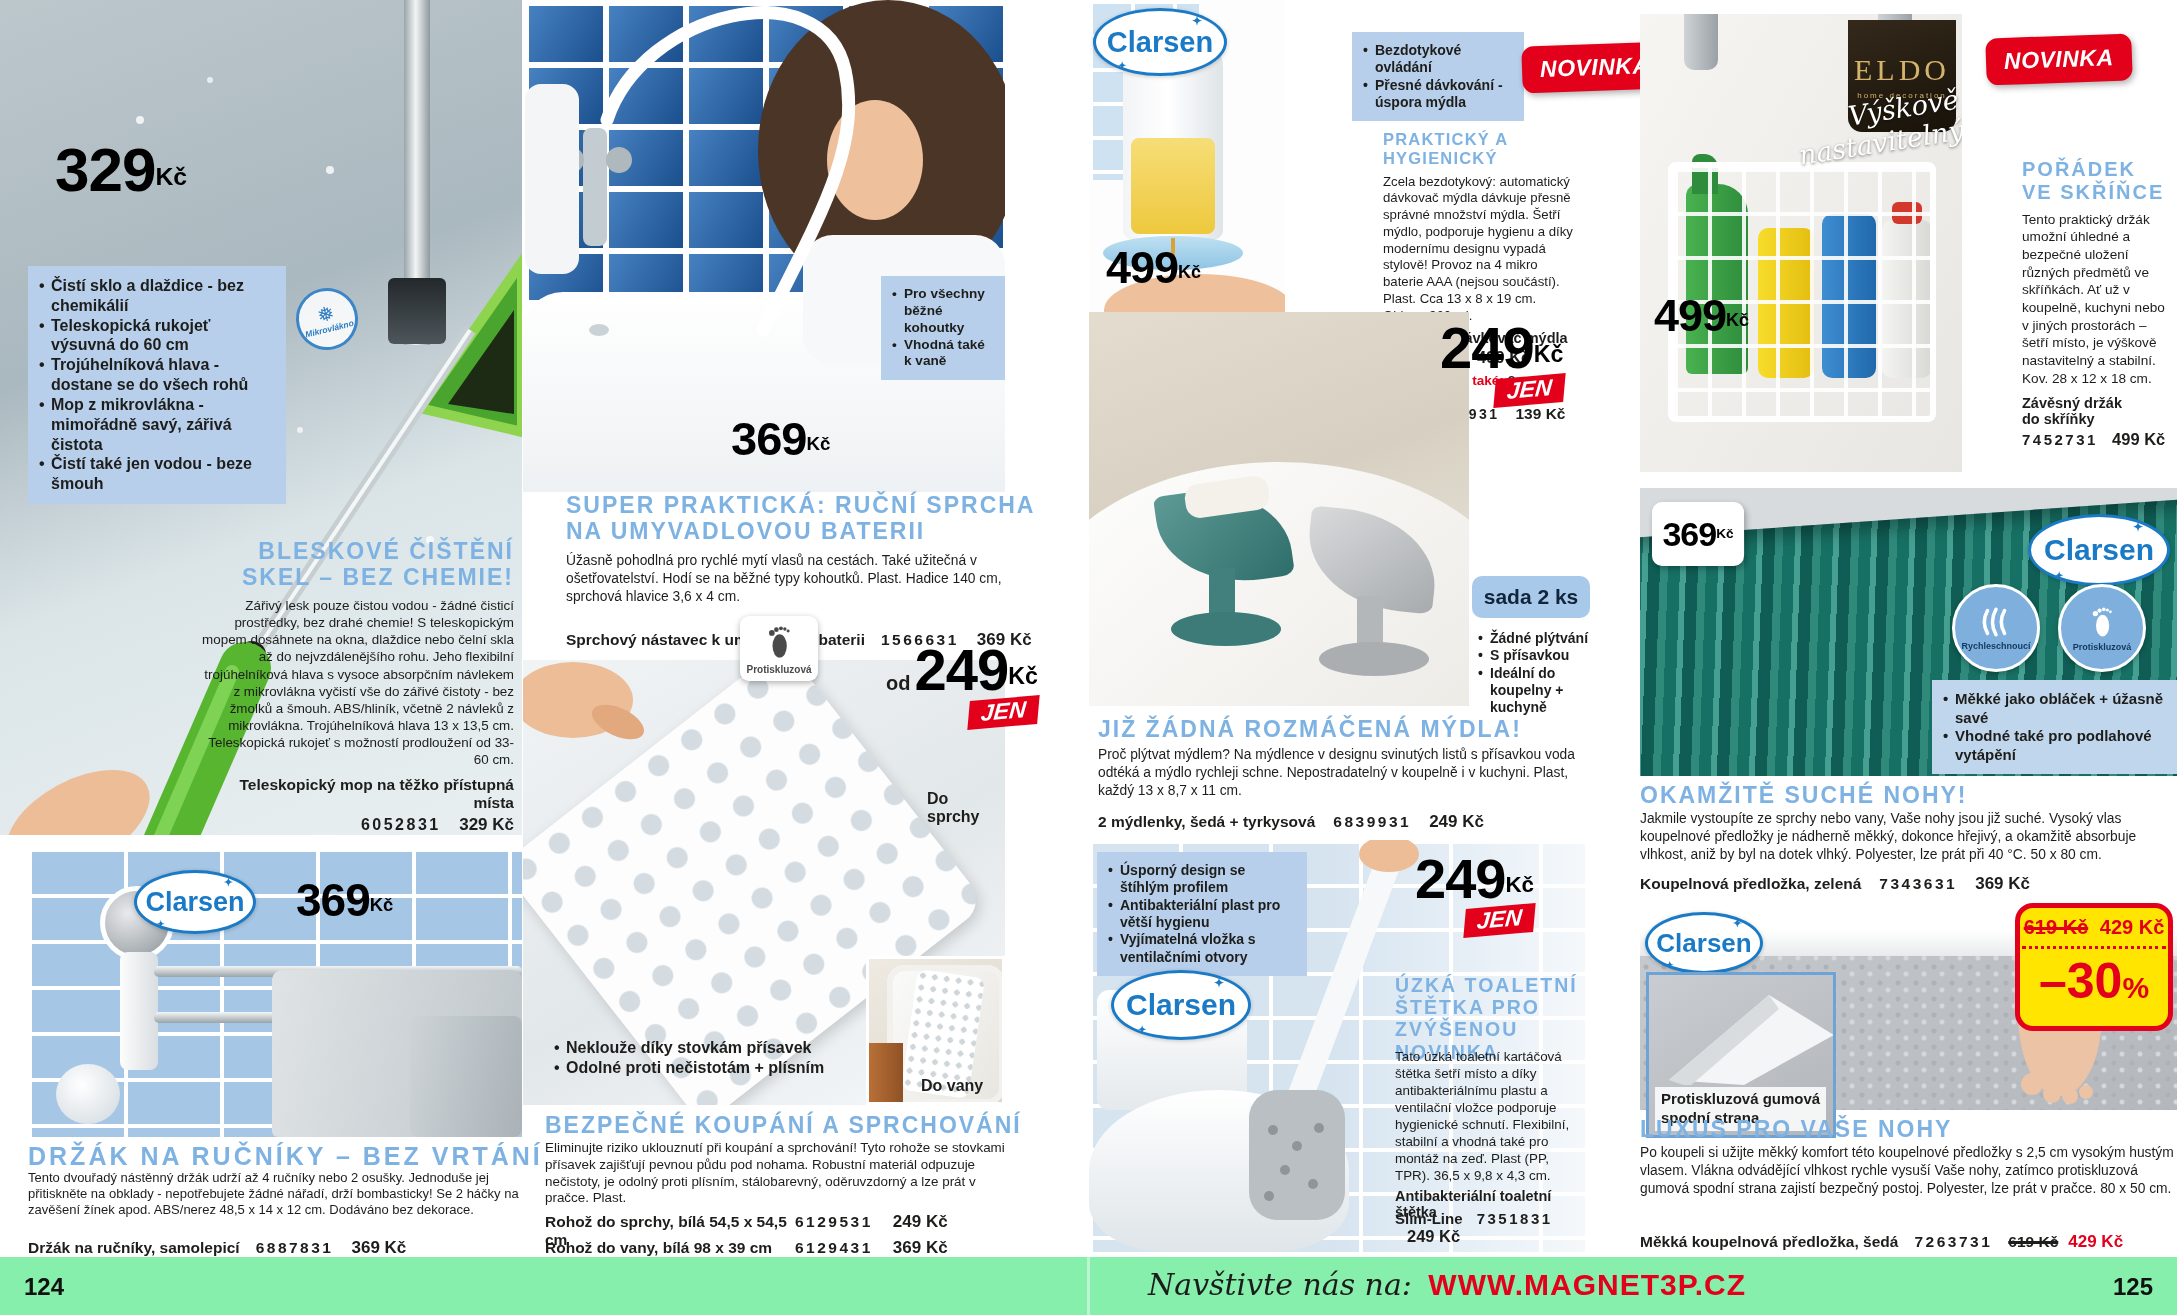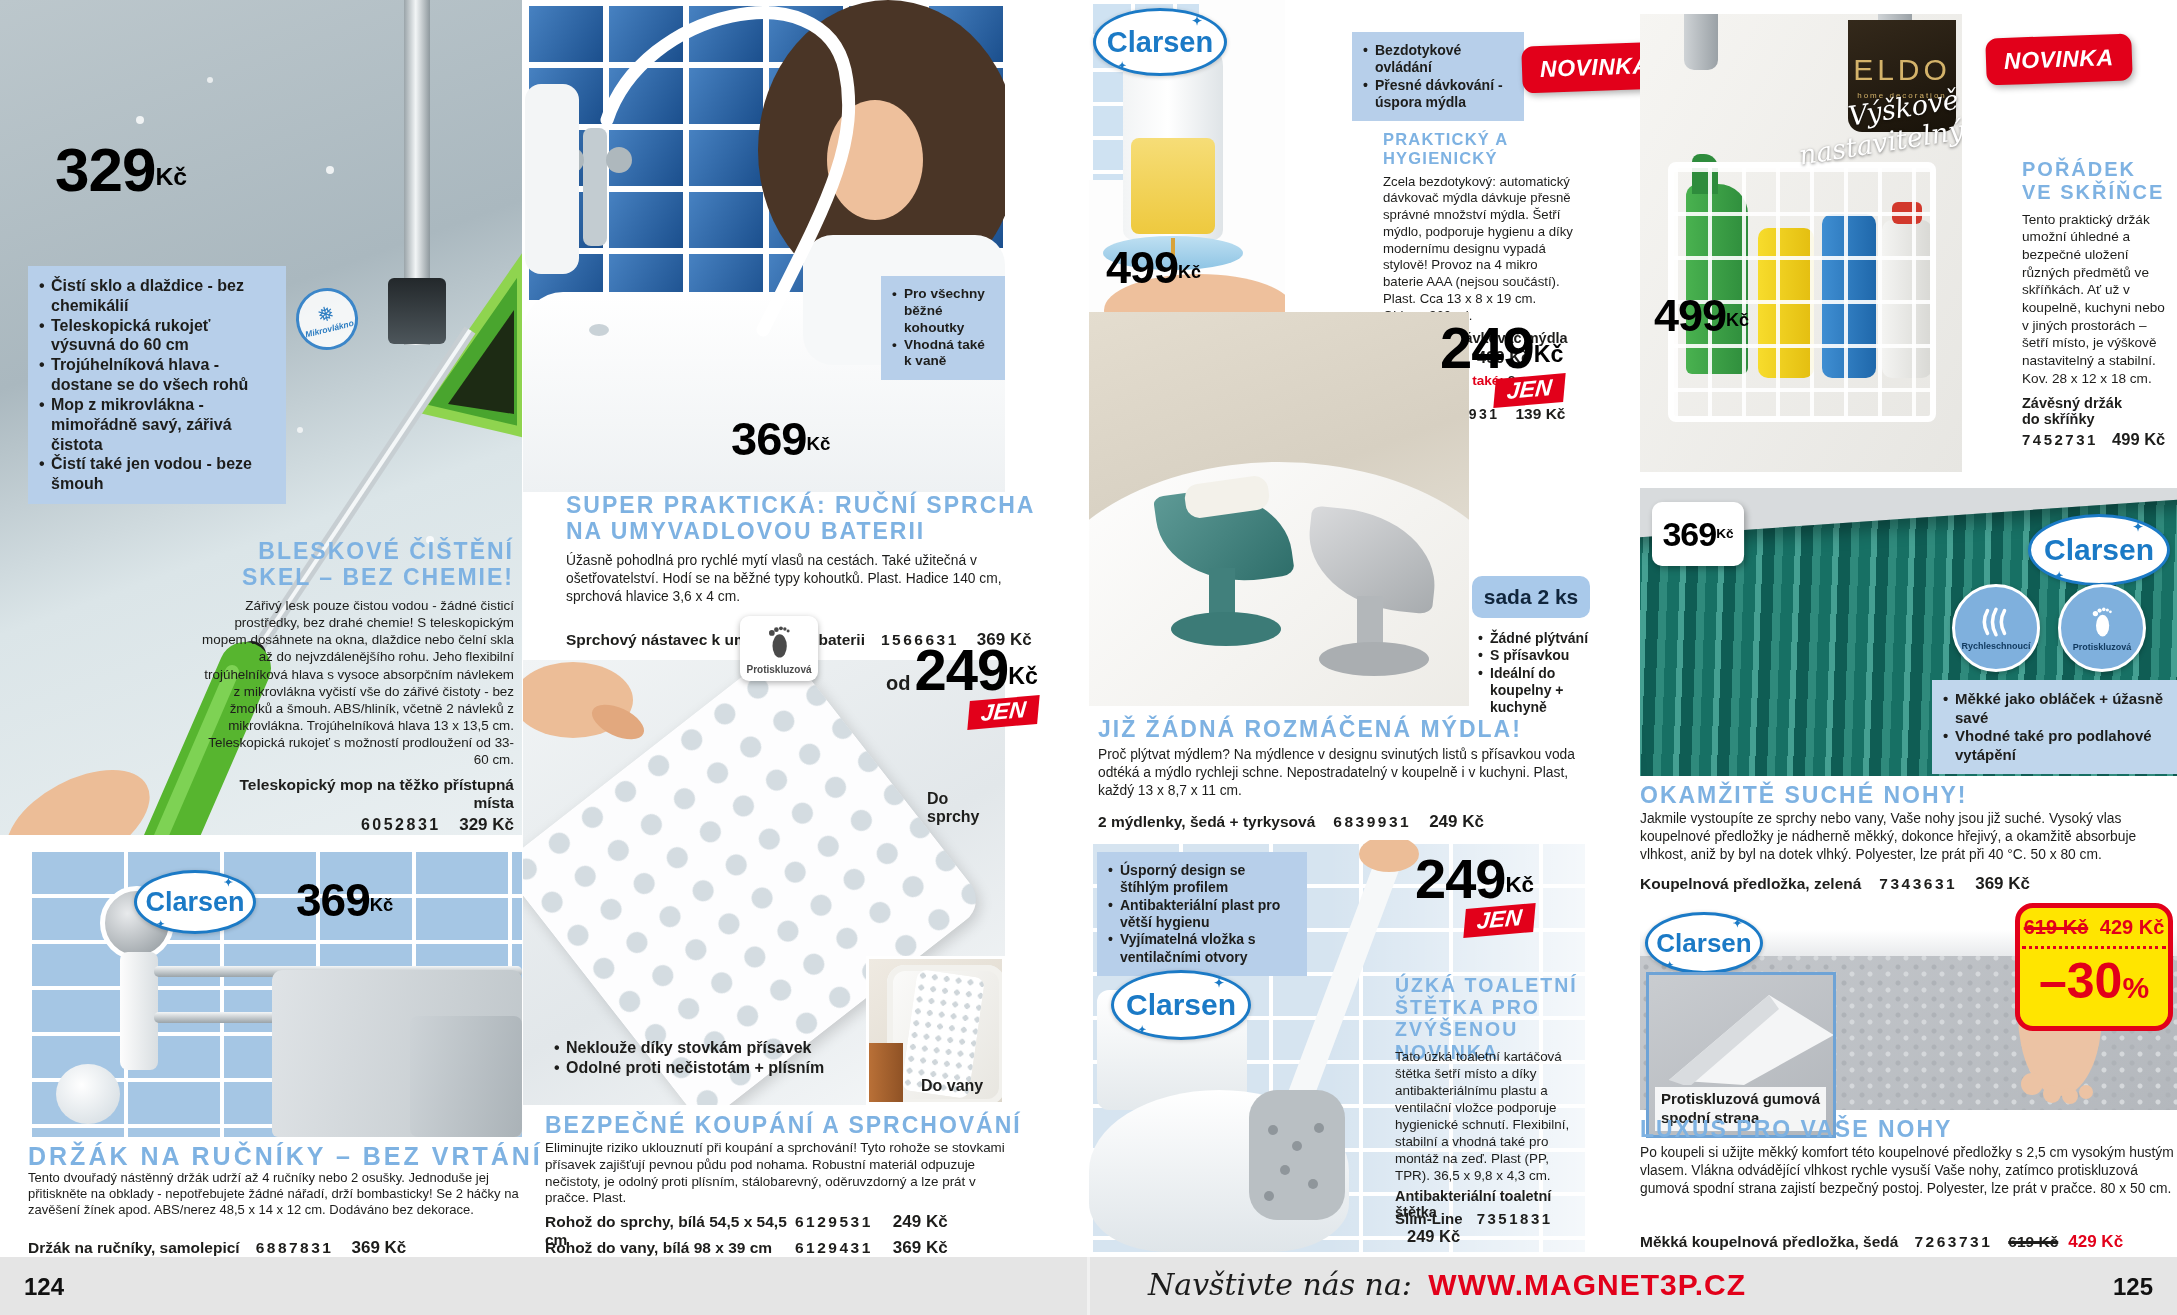"ELDO" span { font-family: Liberation Sans, sans-serif -> Liberation Serif, serif }
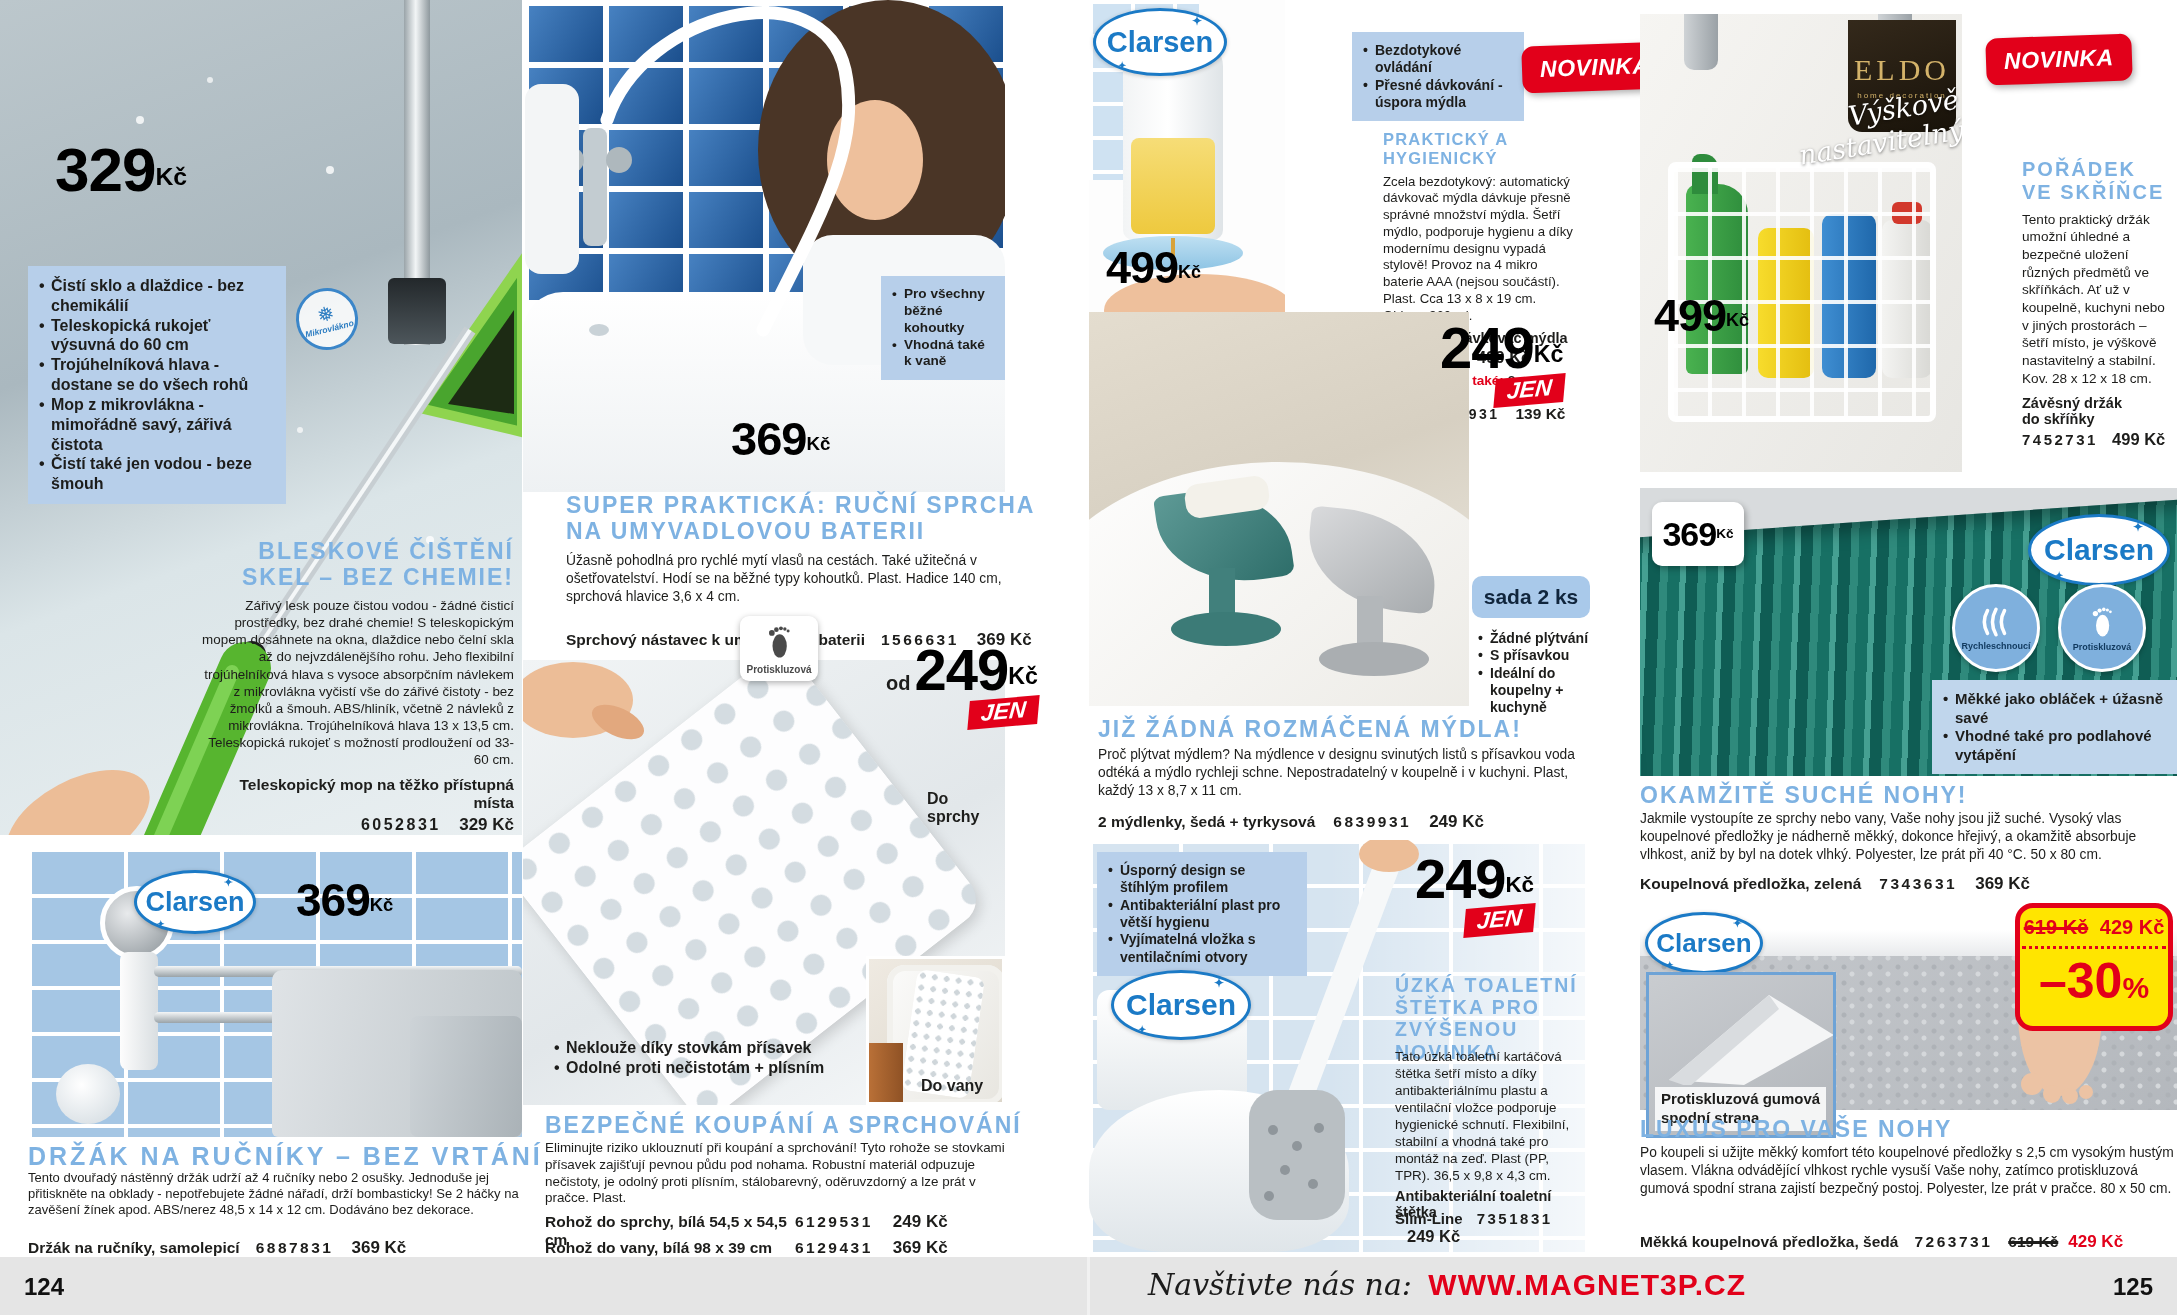"124" div.abs { background: #e5e5e5 -> #86efac }
